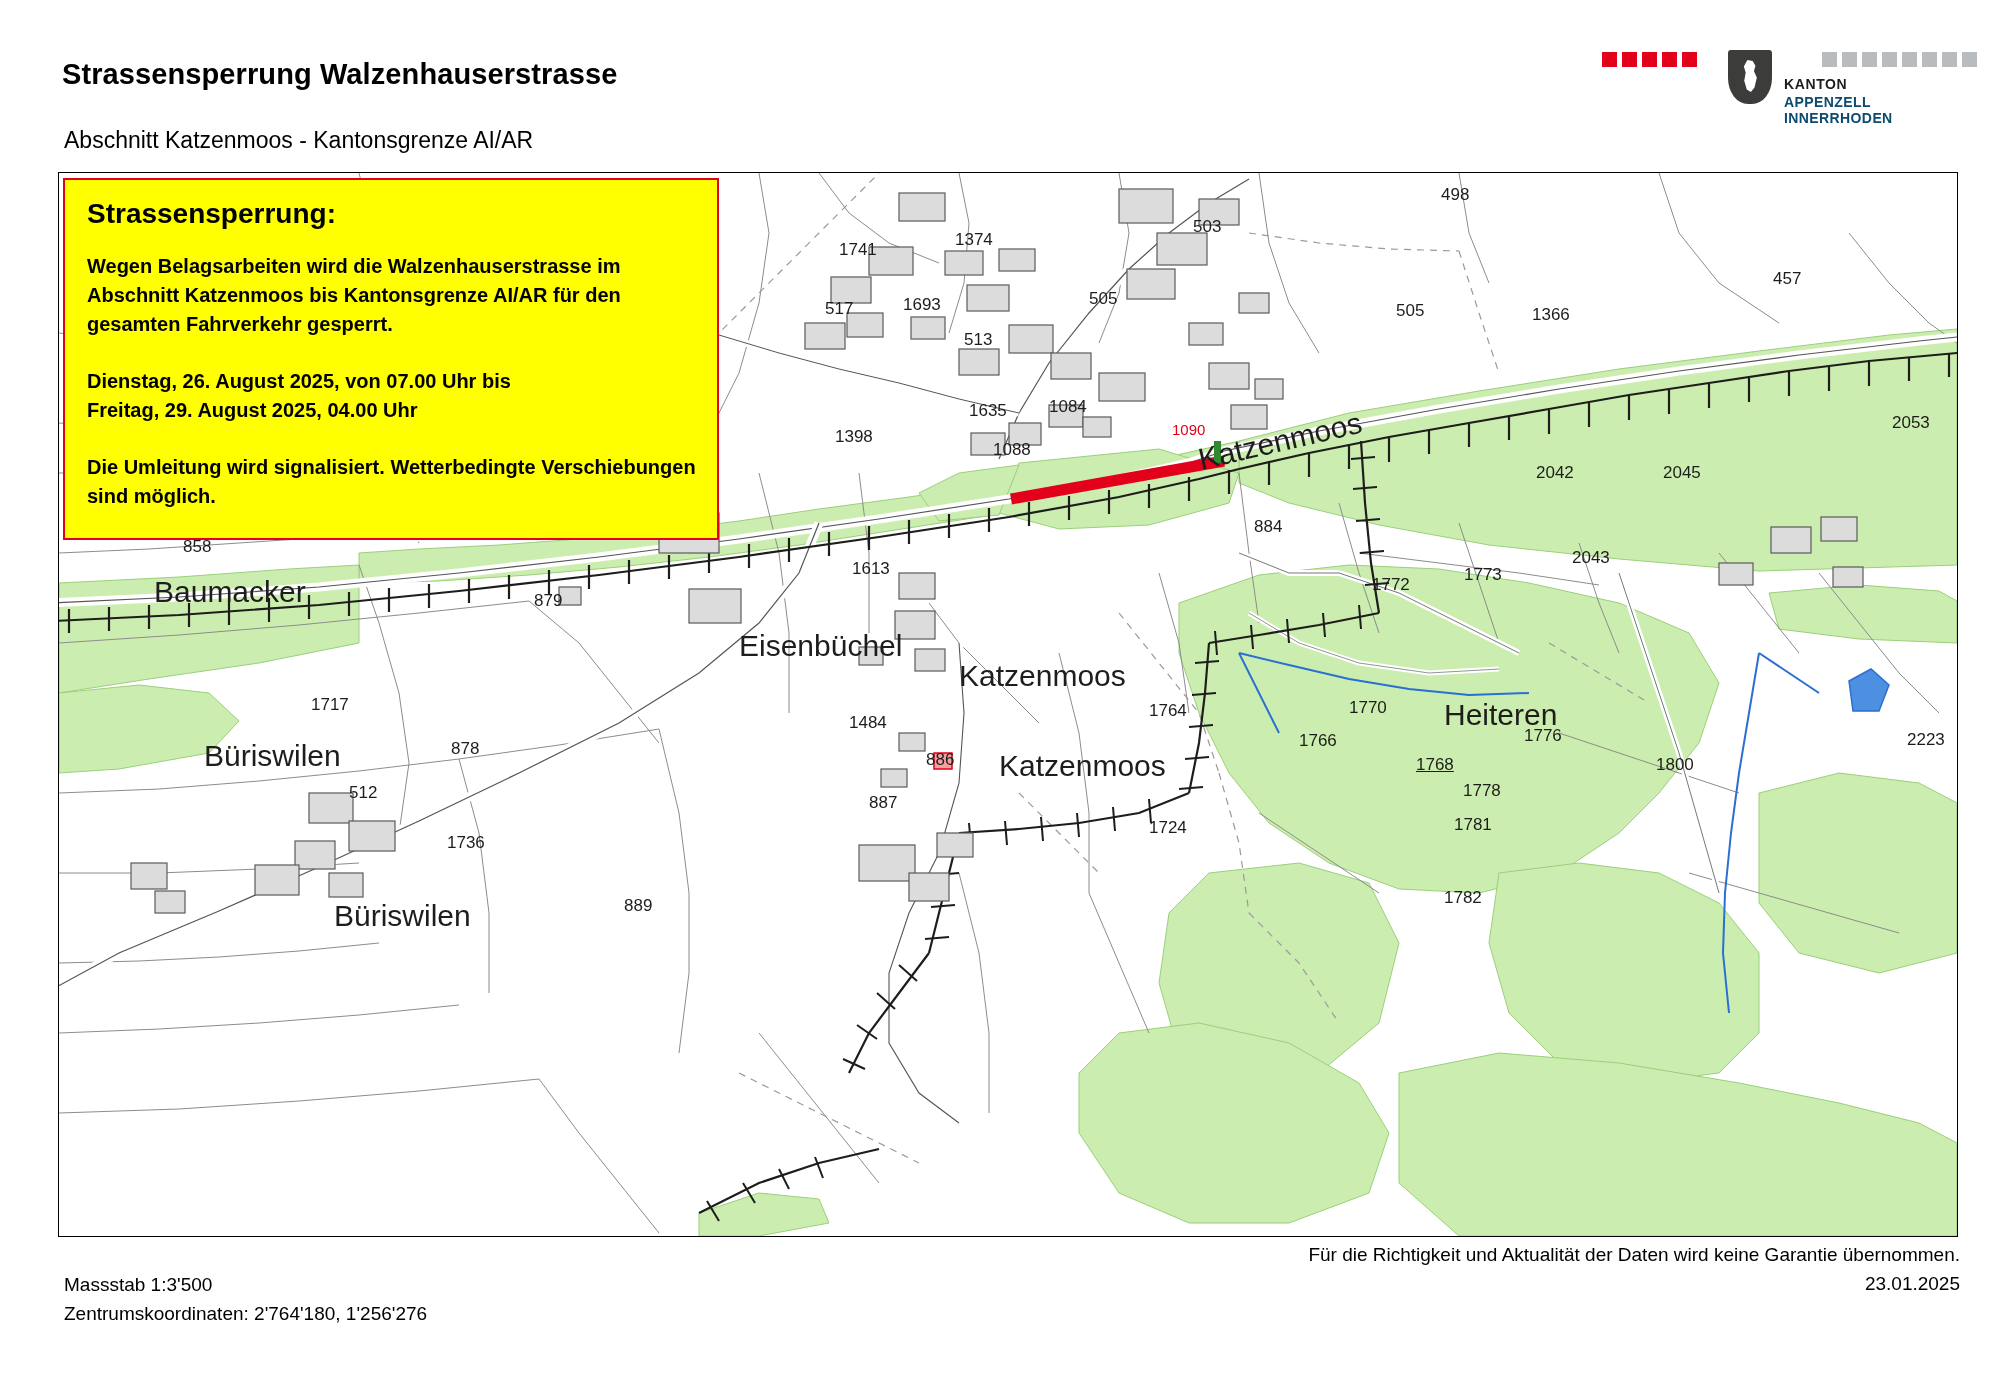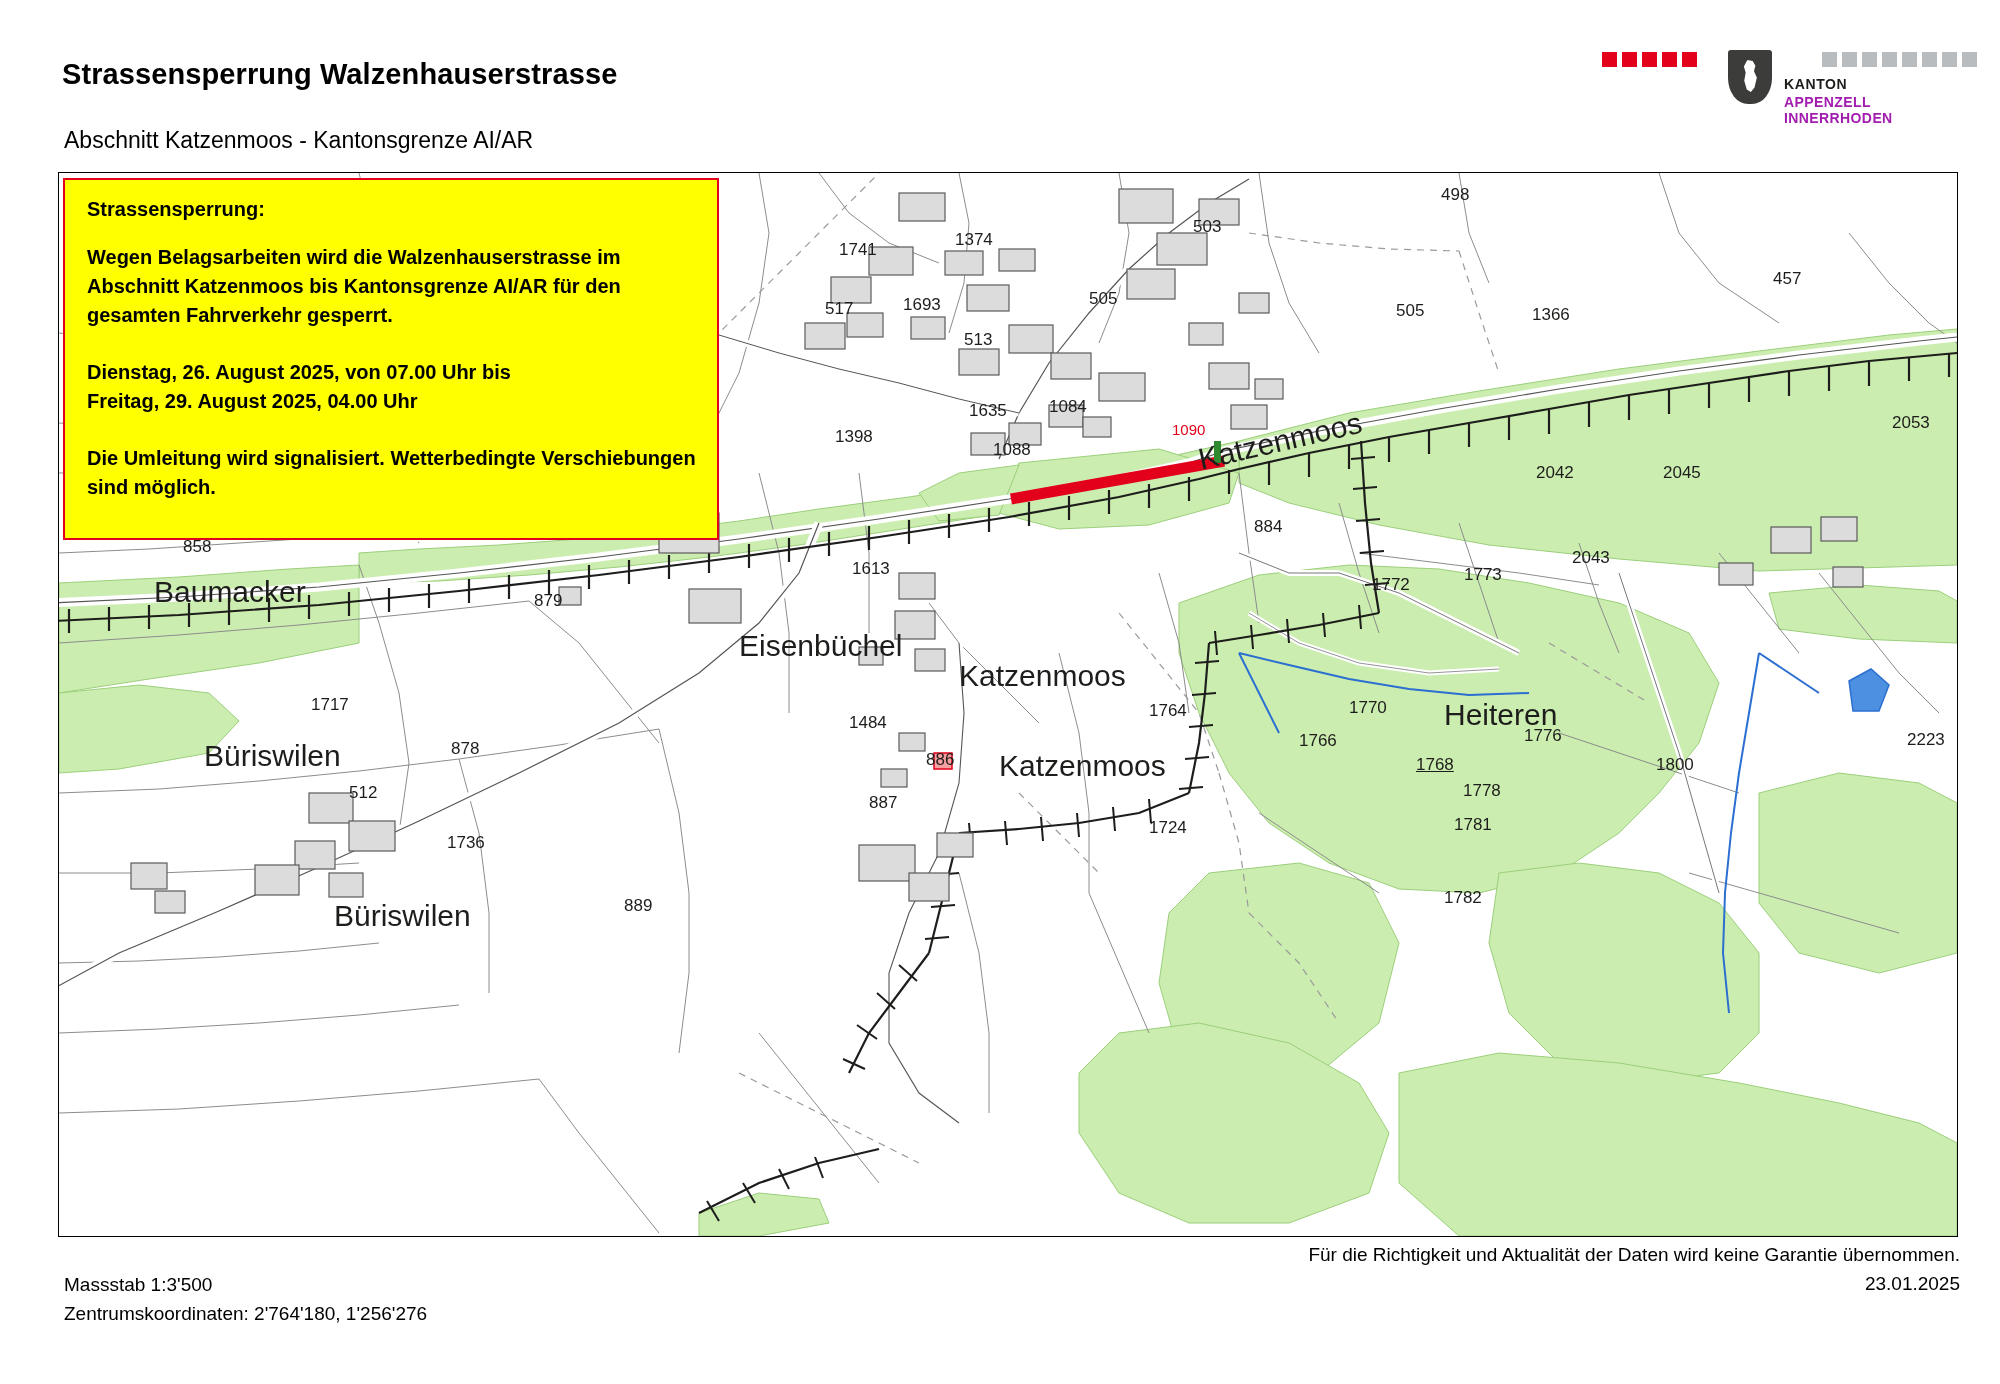"APPENZELL INNERRHODEN" #logo .kanton-line2 { color: #a21caf -> #0c4a6e }
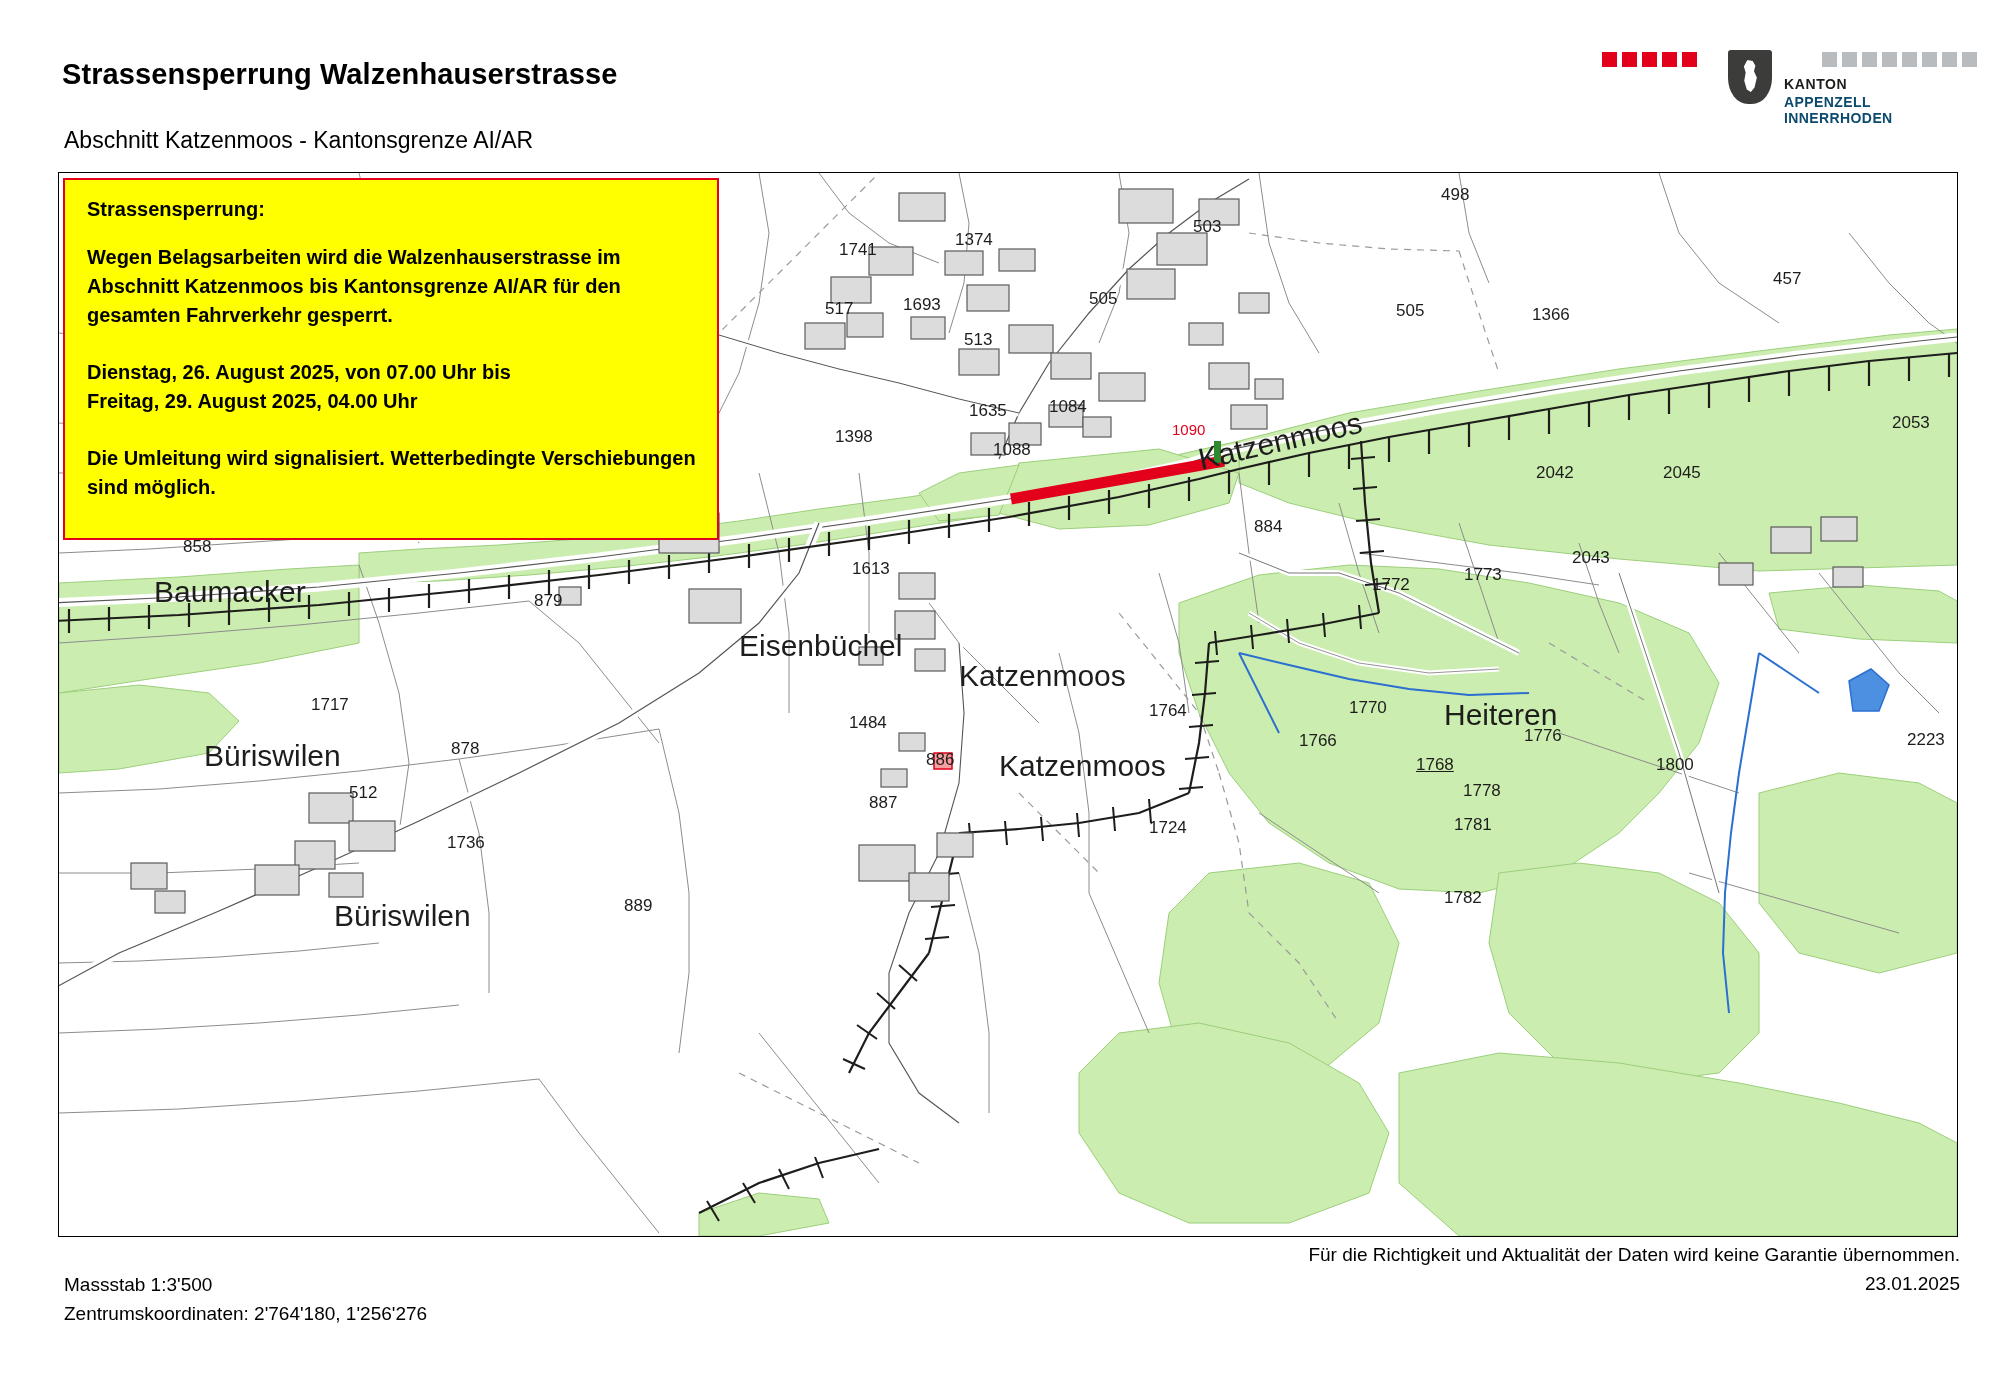"Strassensperrung:" #notice-box .nb-head { font-size: 20px -> 28px }
